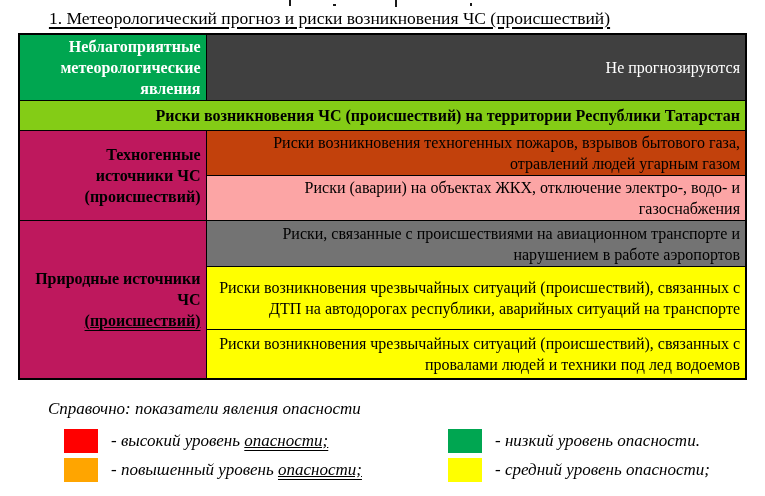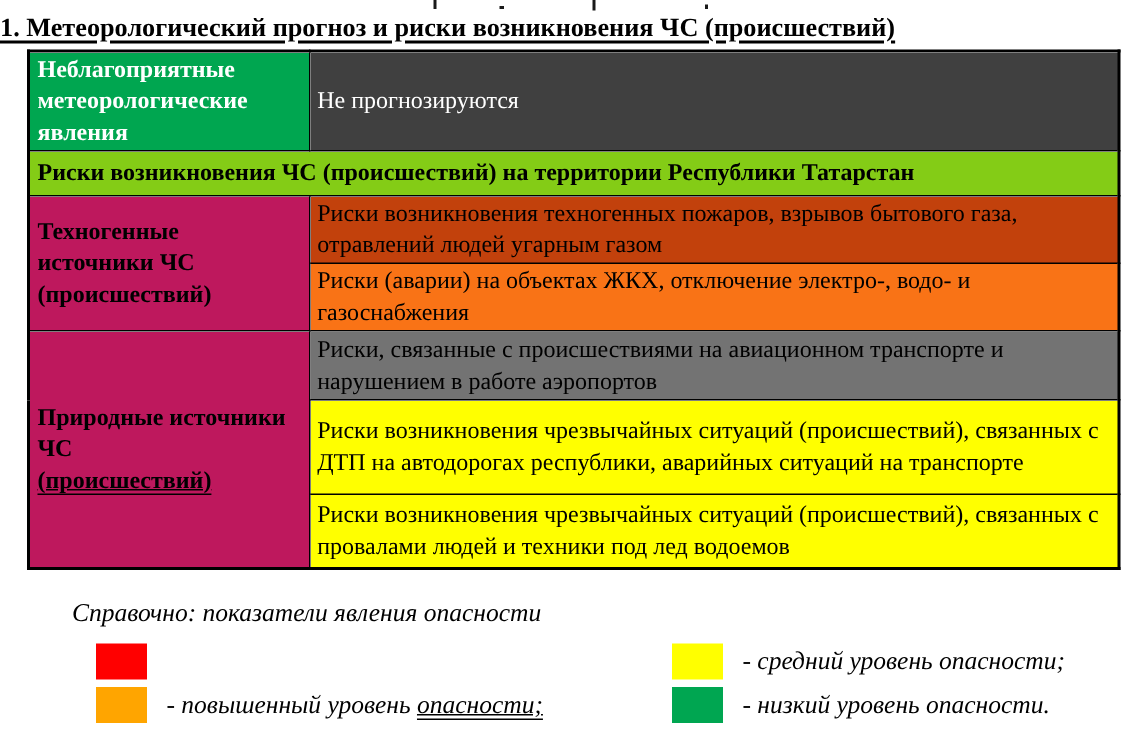"1. Метеорологический прогноз и риски" .doc-title { font-weight: bold -> normal; text-align: left -> center }
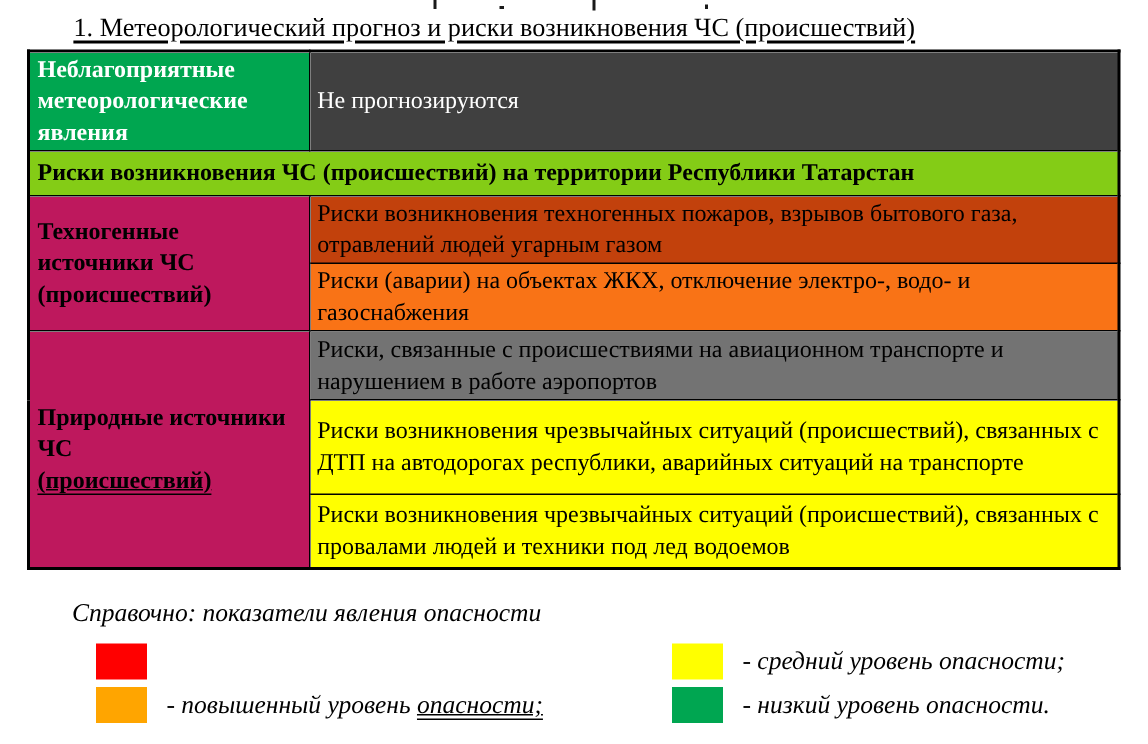"Неблагоприятные метеорологические" table.forecast td { text-align: left -> right }
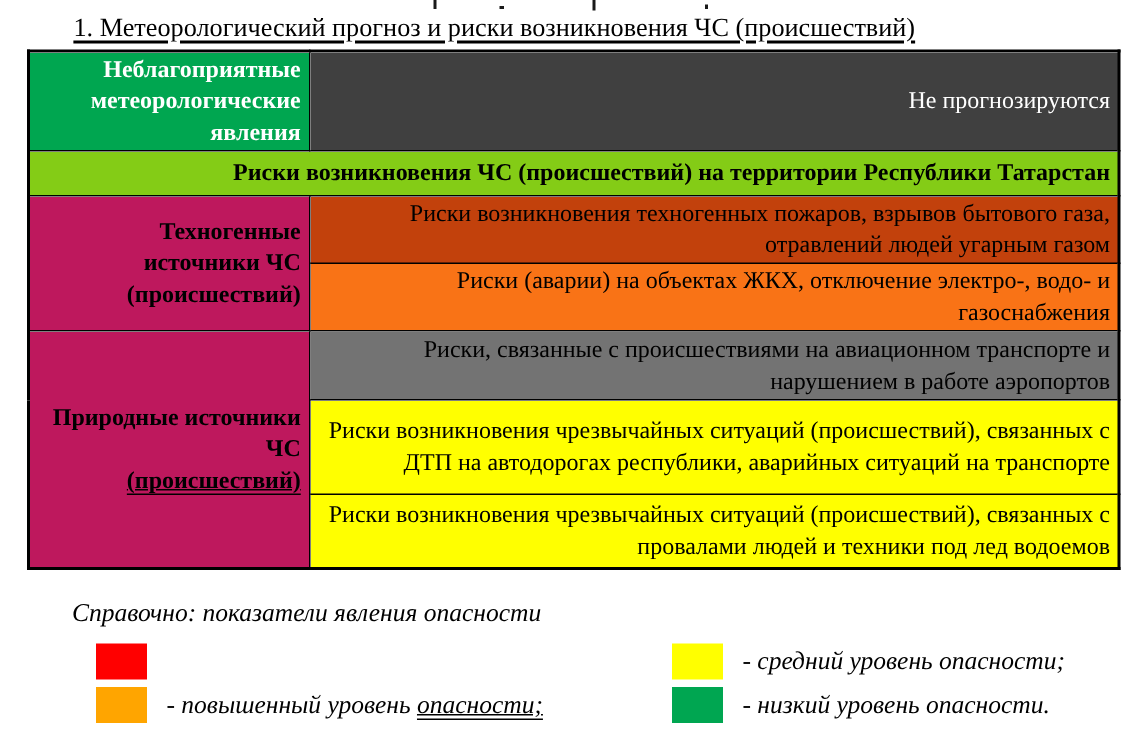"Риски (аварии) на объектах ЖКХ," td.risk { background-color: #f97316 -> #fca5a5 }
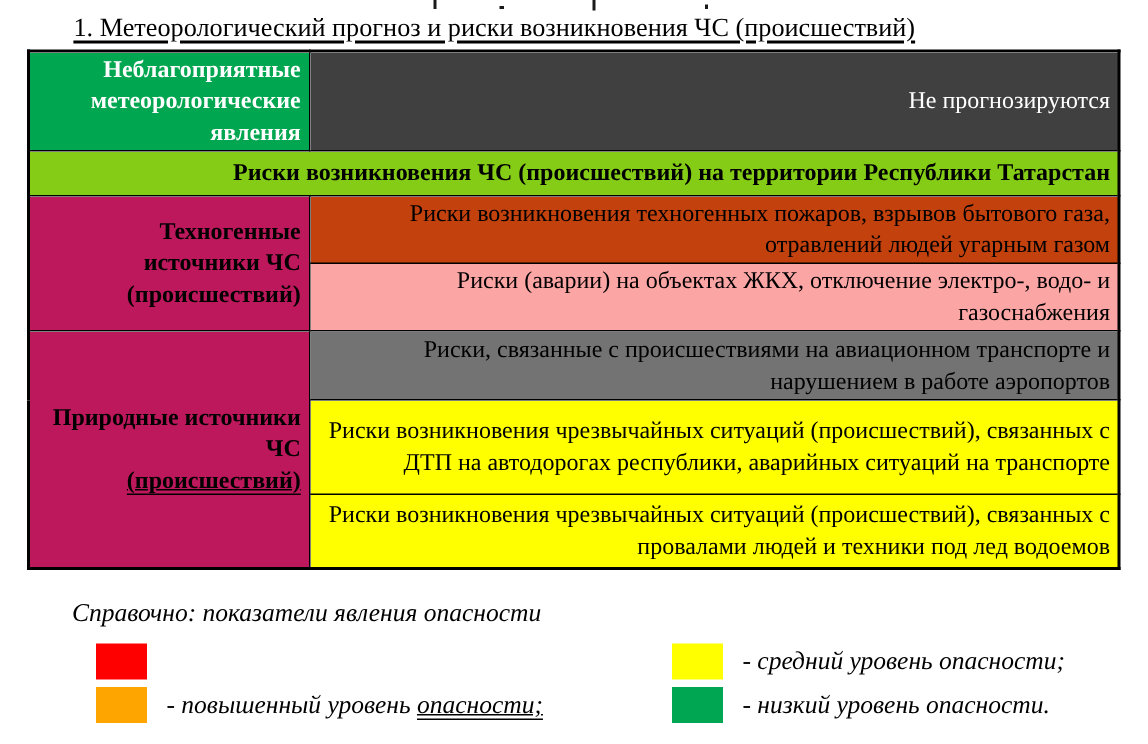"- высокий уровень опасности;" div.legend-label { html: none -> <div><span>- высокий уровень </span><span><span>опасности;</span></span></div> }
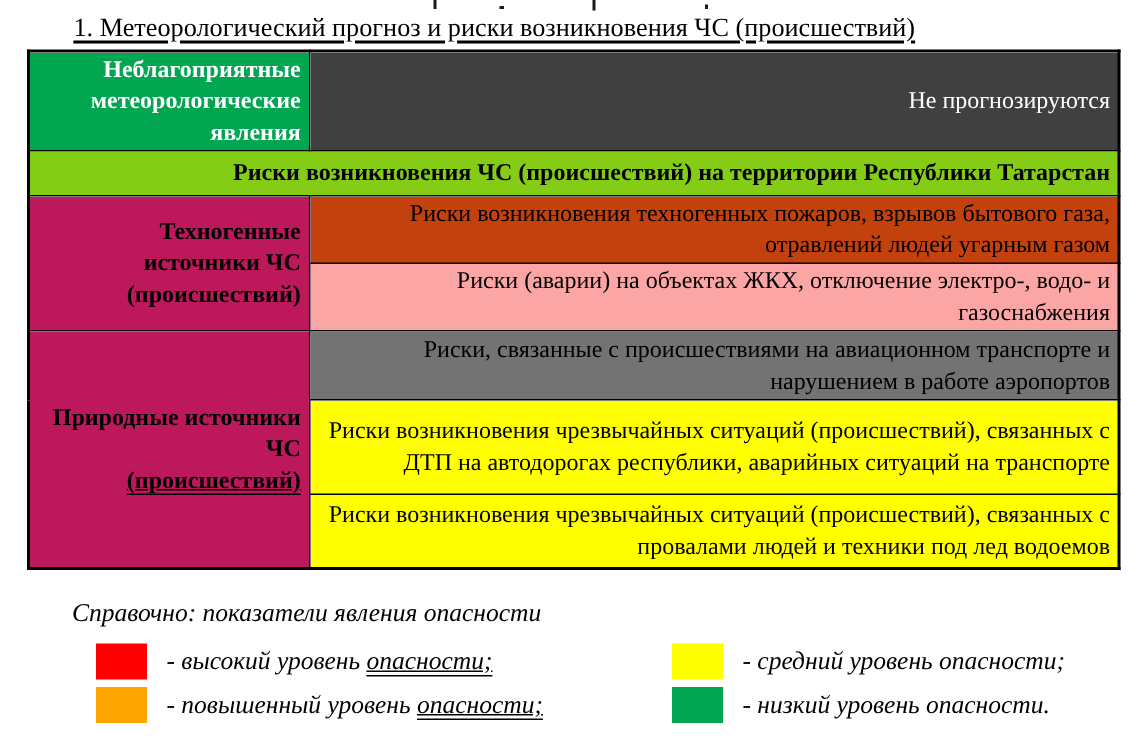"- средний уровень опасности;" div.legend-item { order: before "- низкий уровень опасности." -> after "- низкий уровень опасности." }
